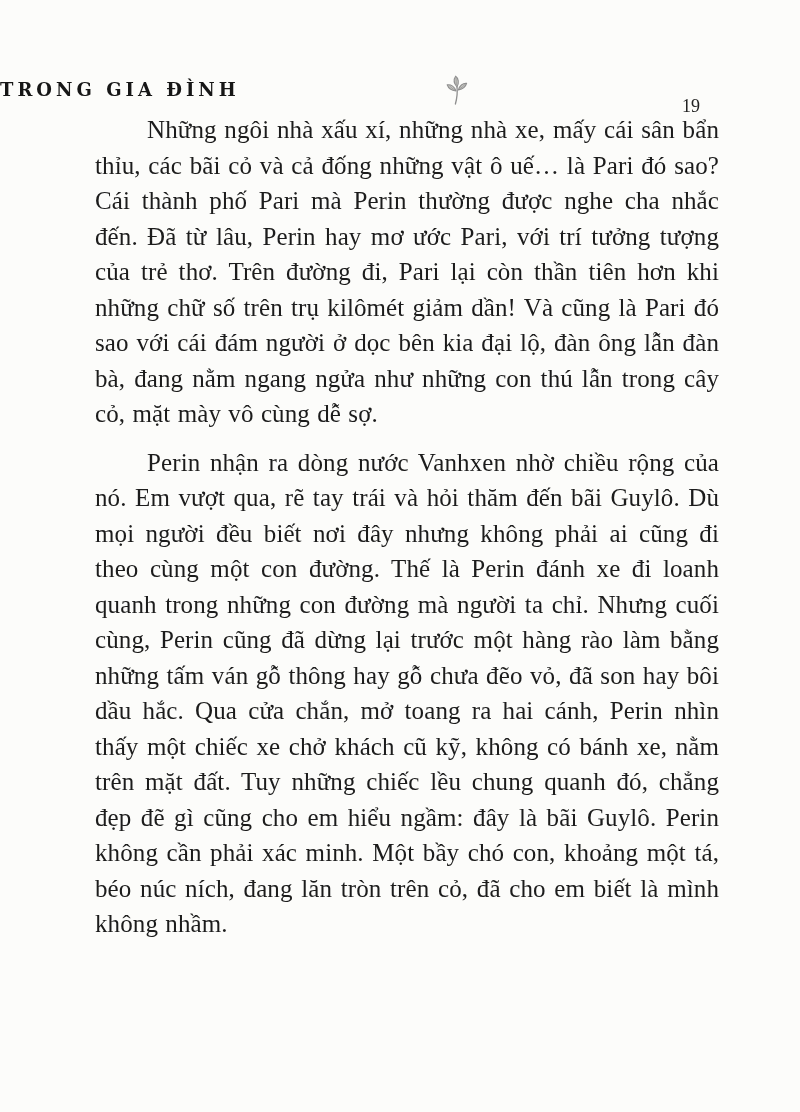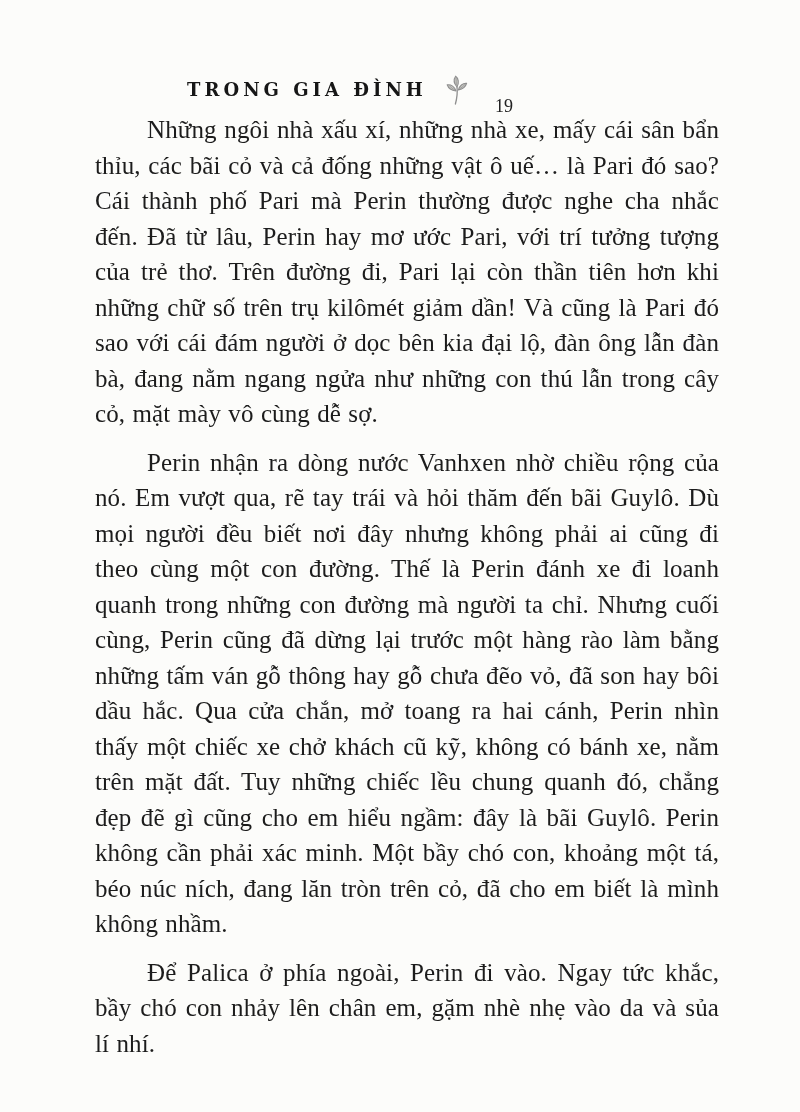"TRONG GIA ĐÌNH" .running-head { justify-content: center -> space-between }
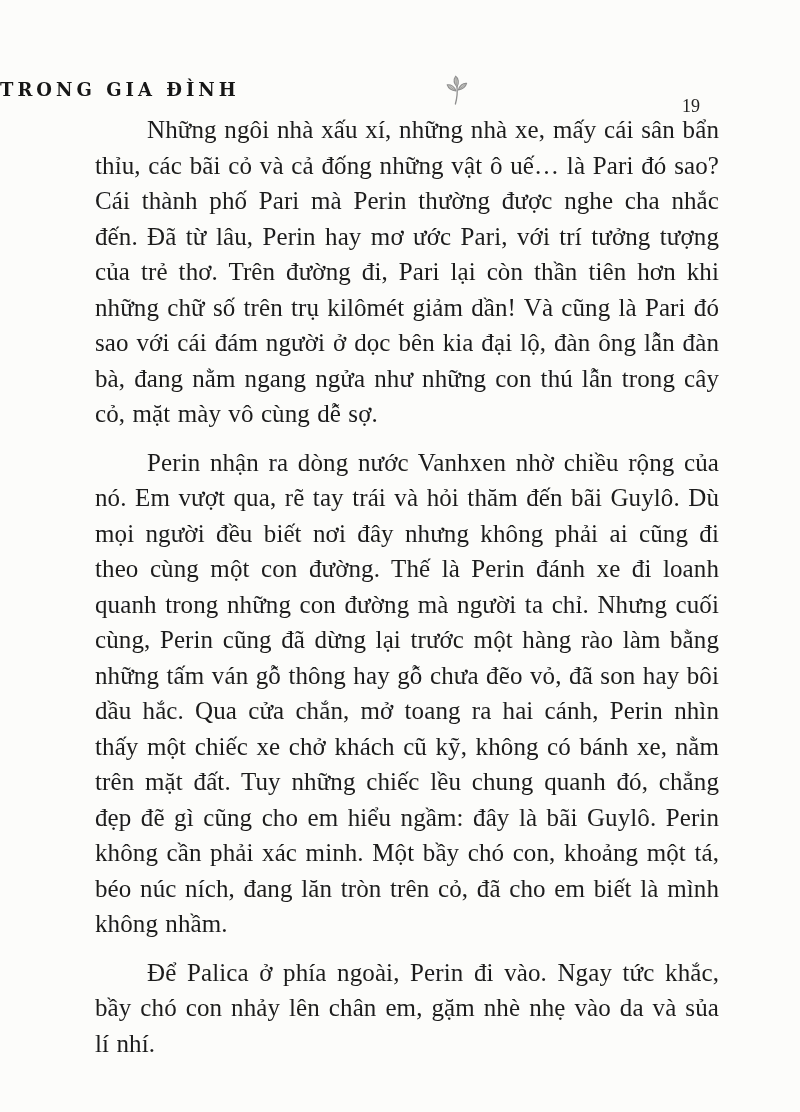"Để Palica ở phía ngoài," p { html: <p>Để Palica ở phía ngoài, Perin đi vào. Ngay tức khắc, bầy chó con nhảy lên chân em, gặm nhè nhẹ vào da và sủa lí nhí.</p> -> none }
